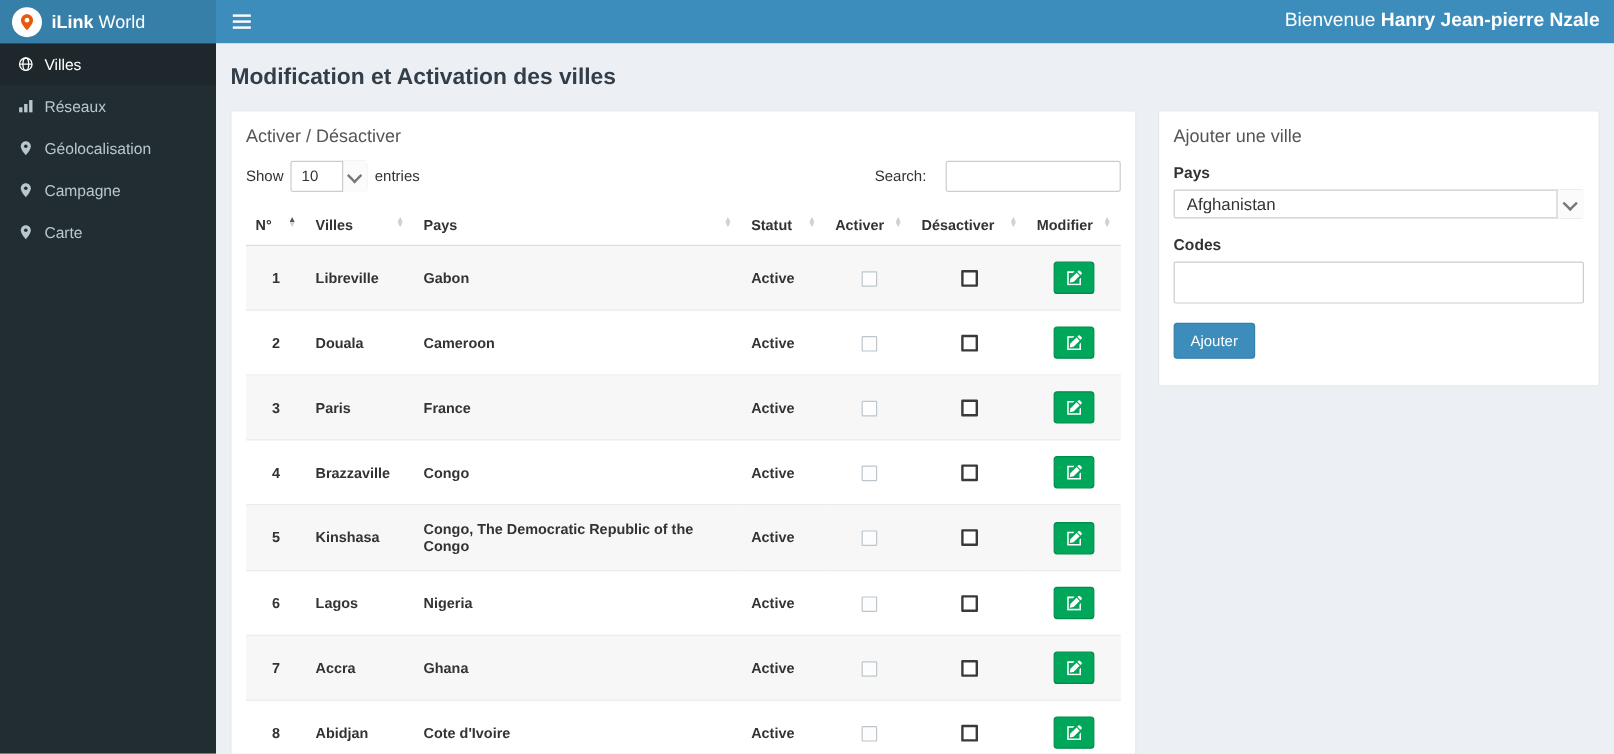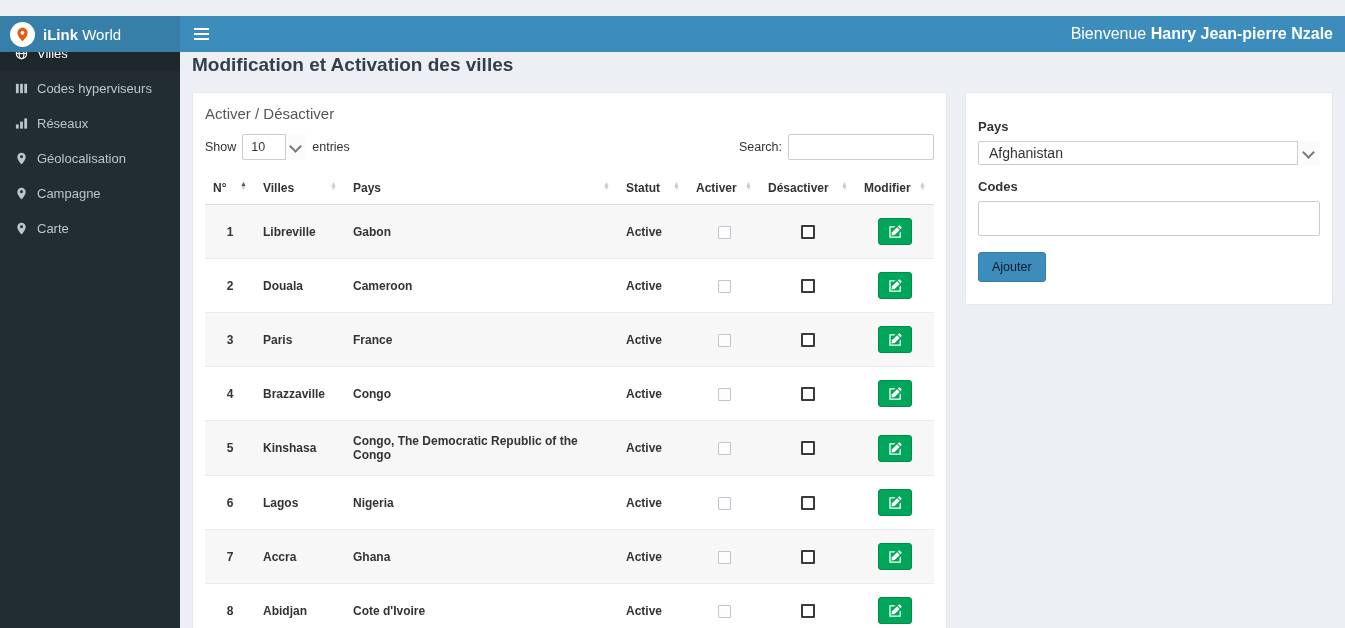"iLink World" .navbar { top: 16px -> 0 }
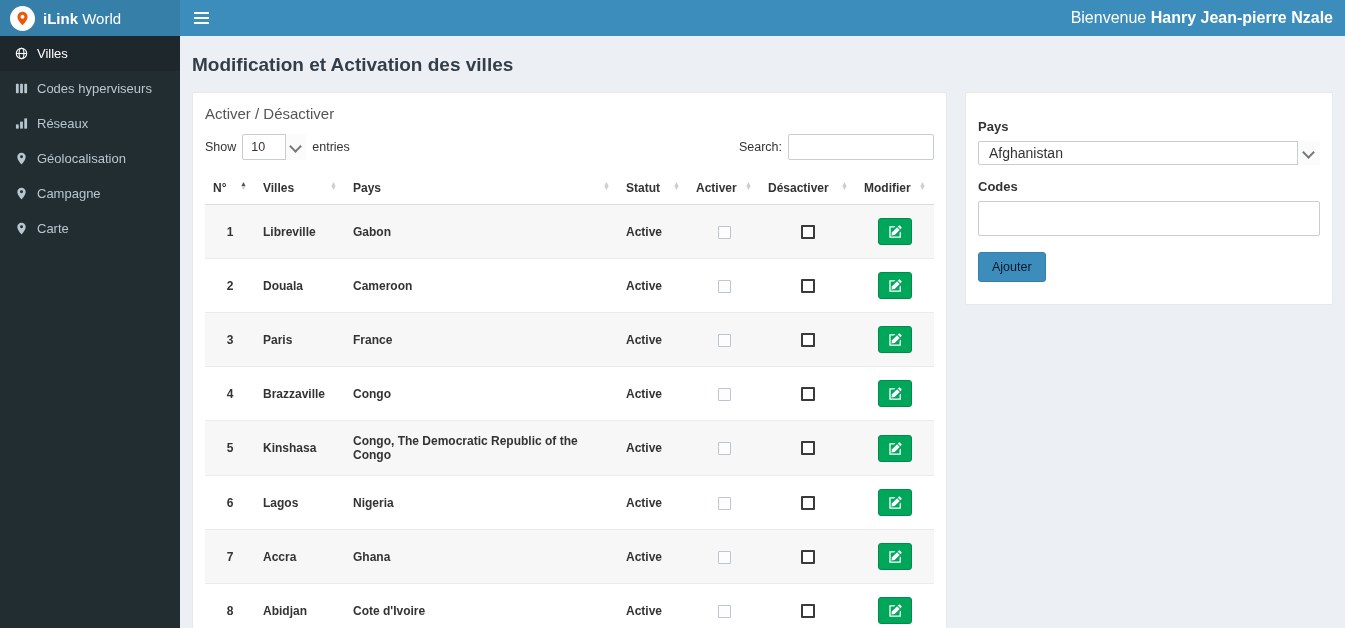"Codes hyperviseurs" div.side-item { html: <div> <span> <svg> <rect></rect> <rect></rect> <rect></rect> </svg> </span> <span>Codes hyperviseurs</span> </div> -> none }
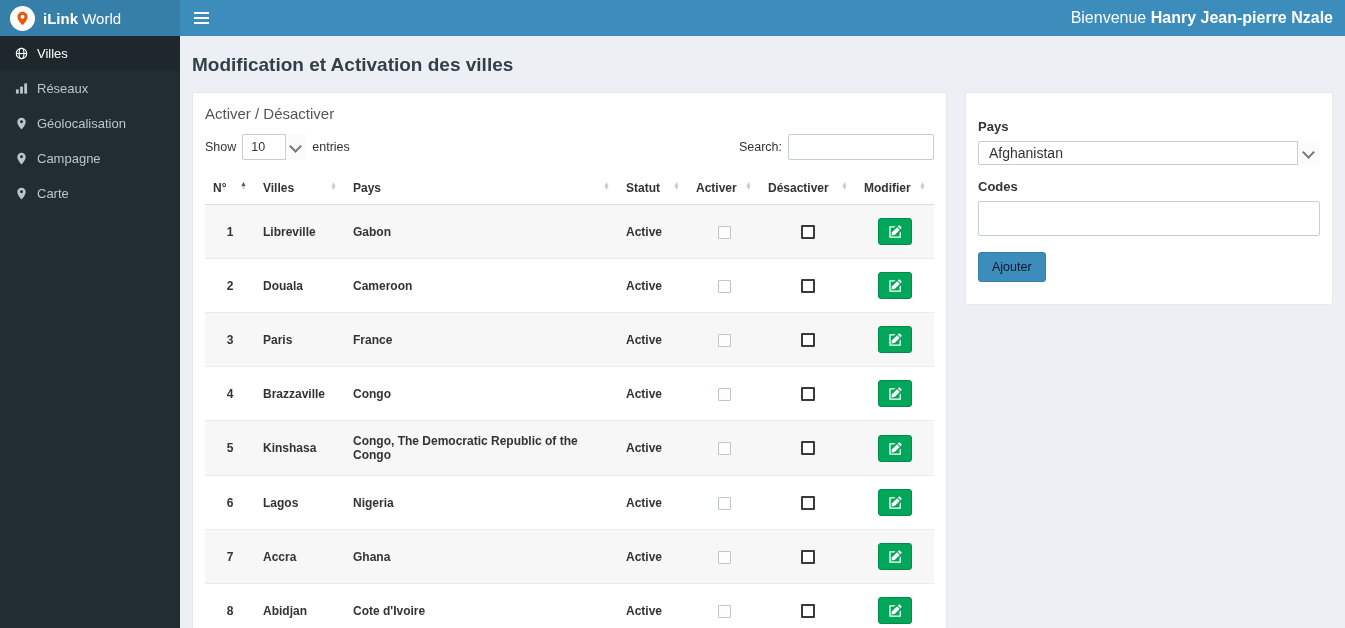"Ajouter une ville" h2.panel-title { html: none -> <h2>Ajouter une ville</h2> }
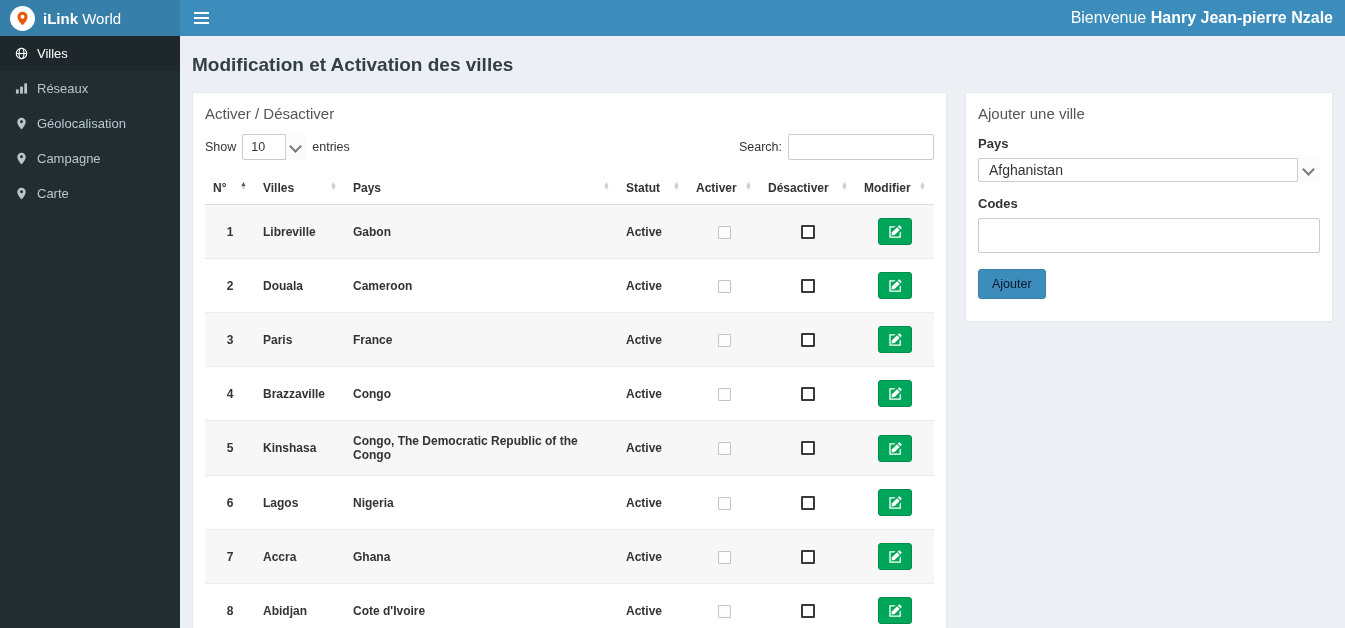"Search:" .dt-search { gap: 6px -> 16px }
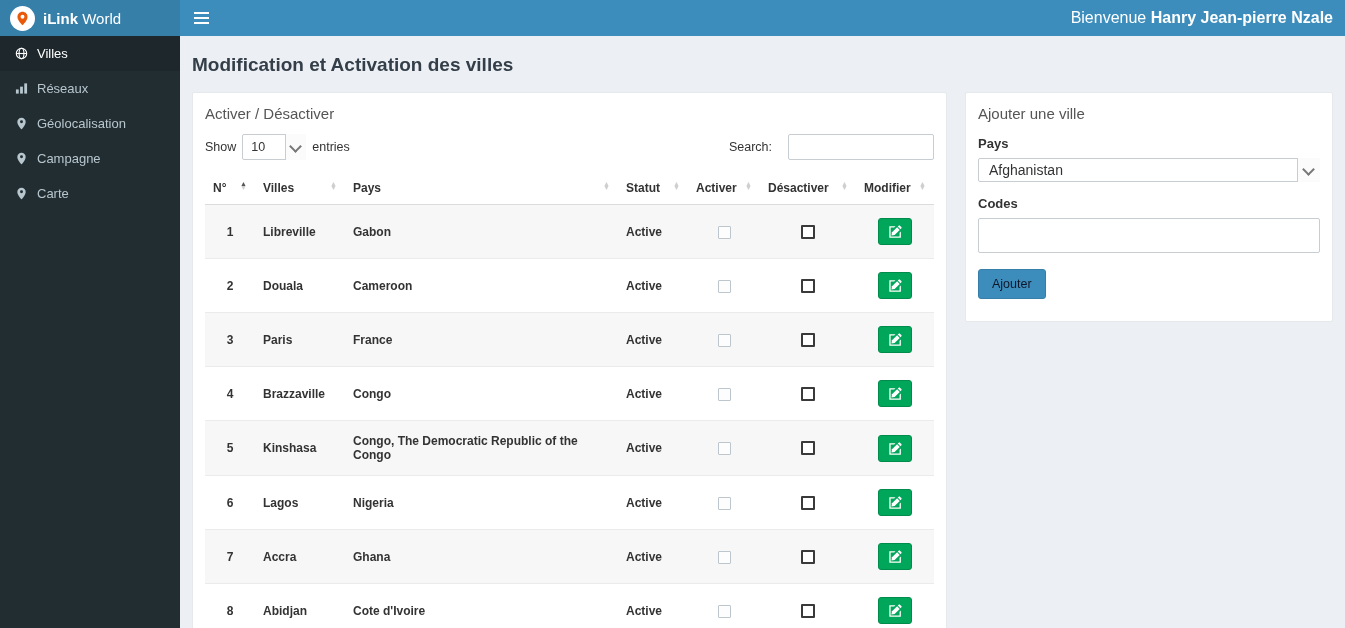"Ajouter" .btn-primary { color: #0f172a -> #ffffff }
